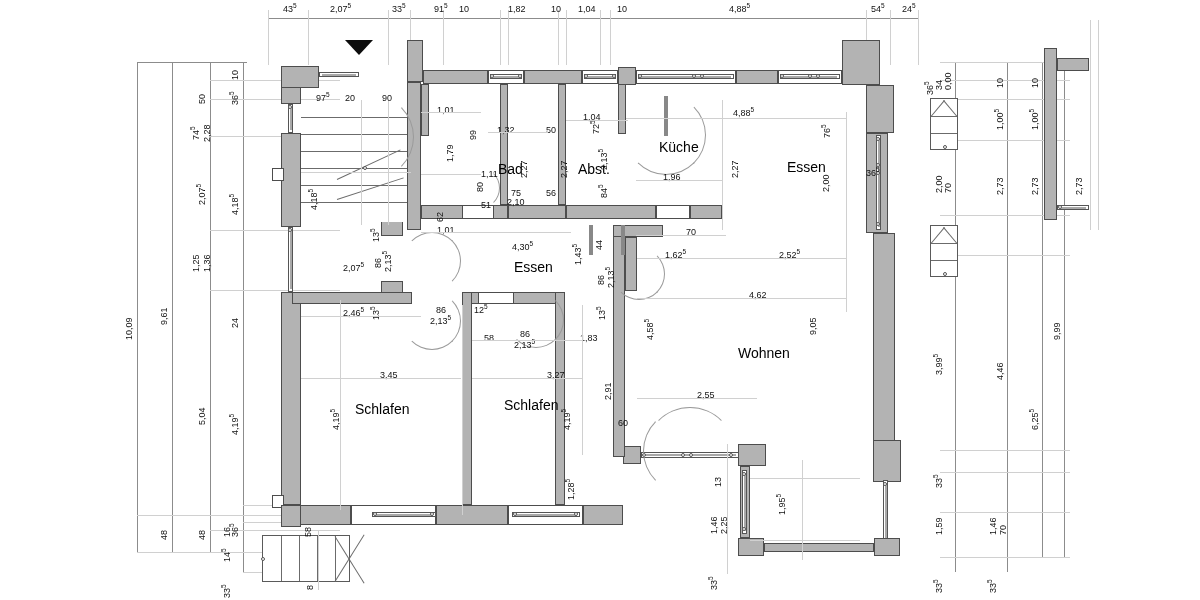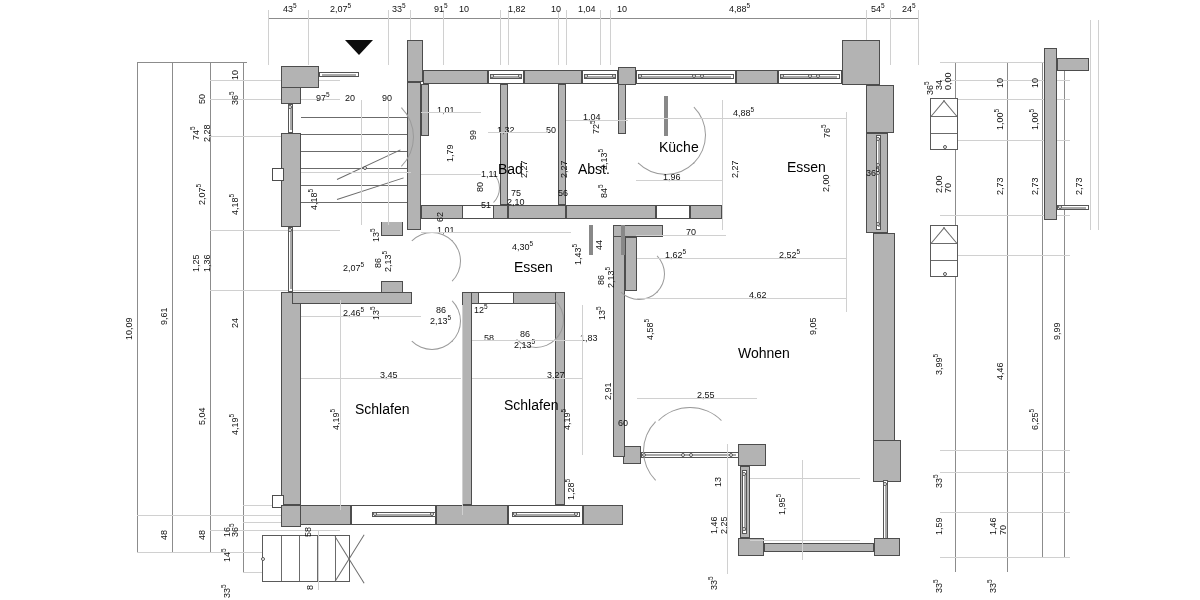"56" div.lbl { margin-left: 12px -> none }
